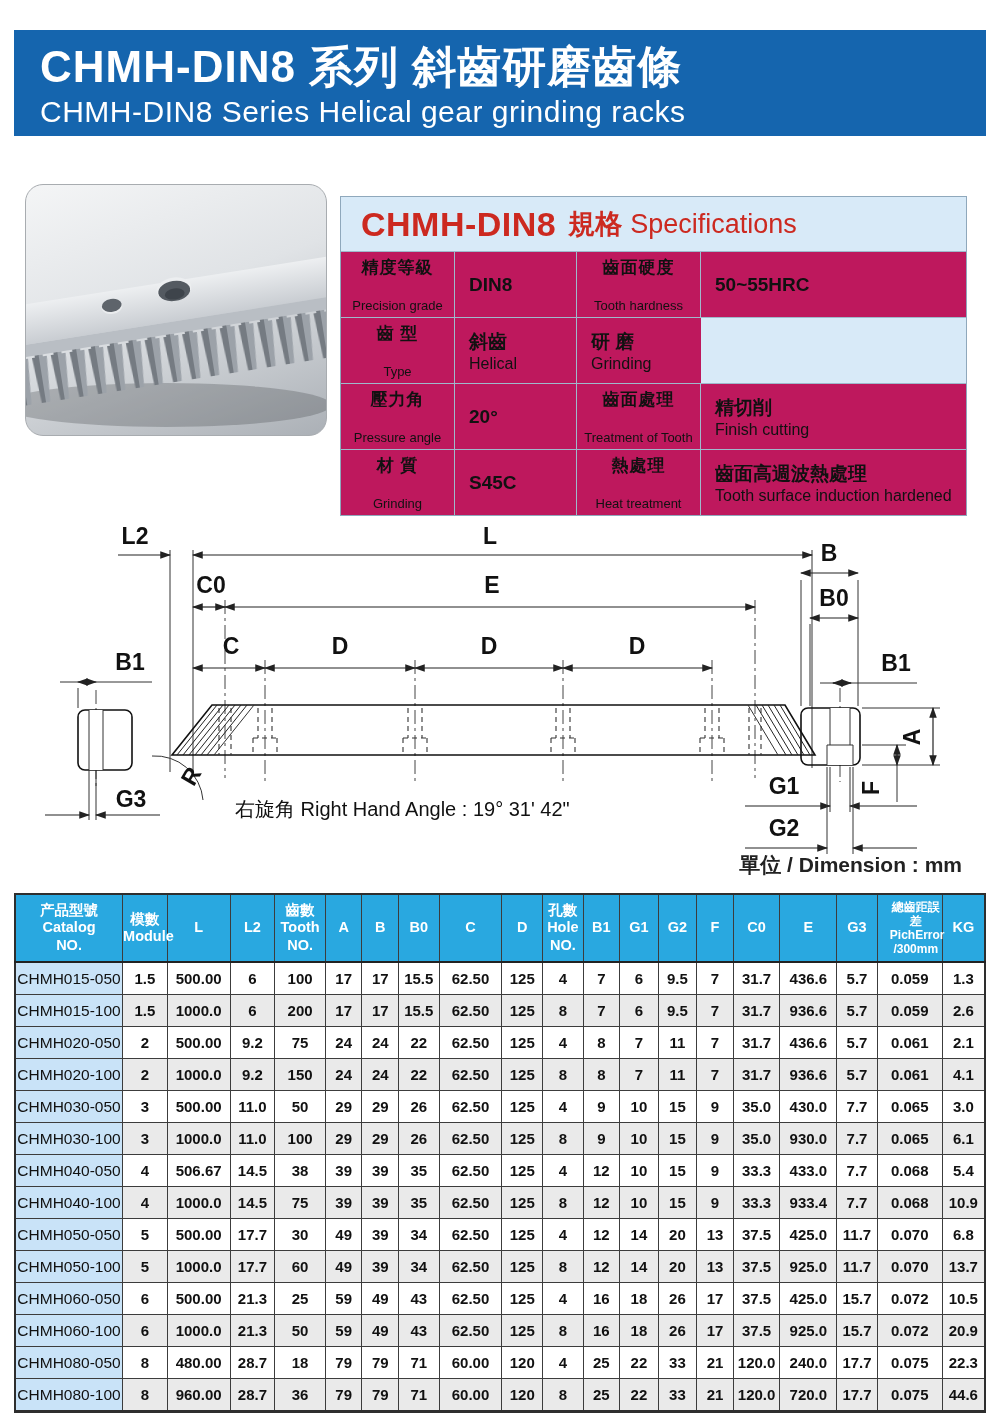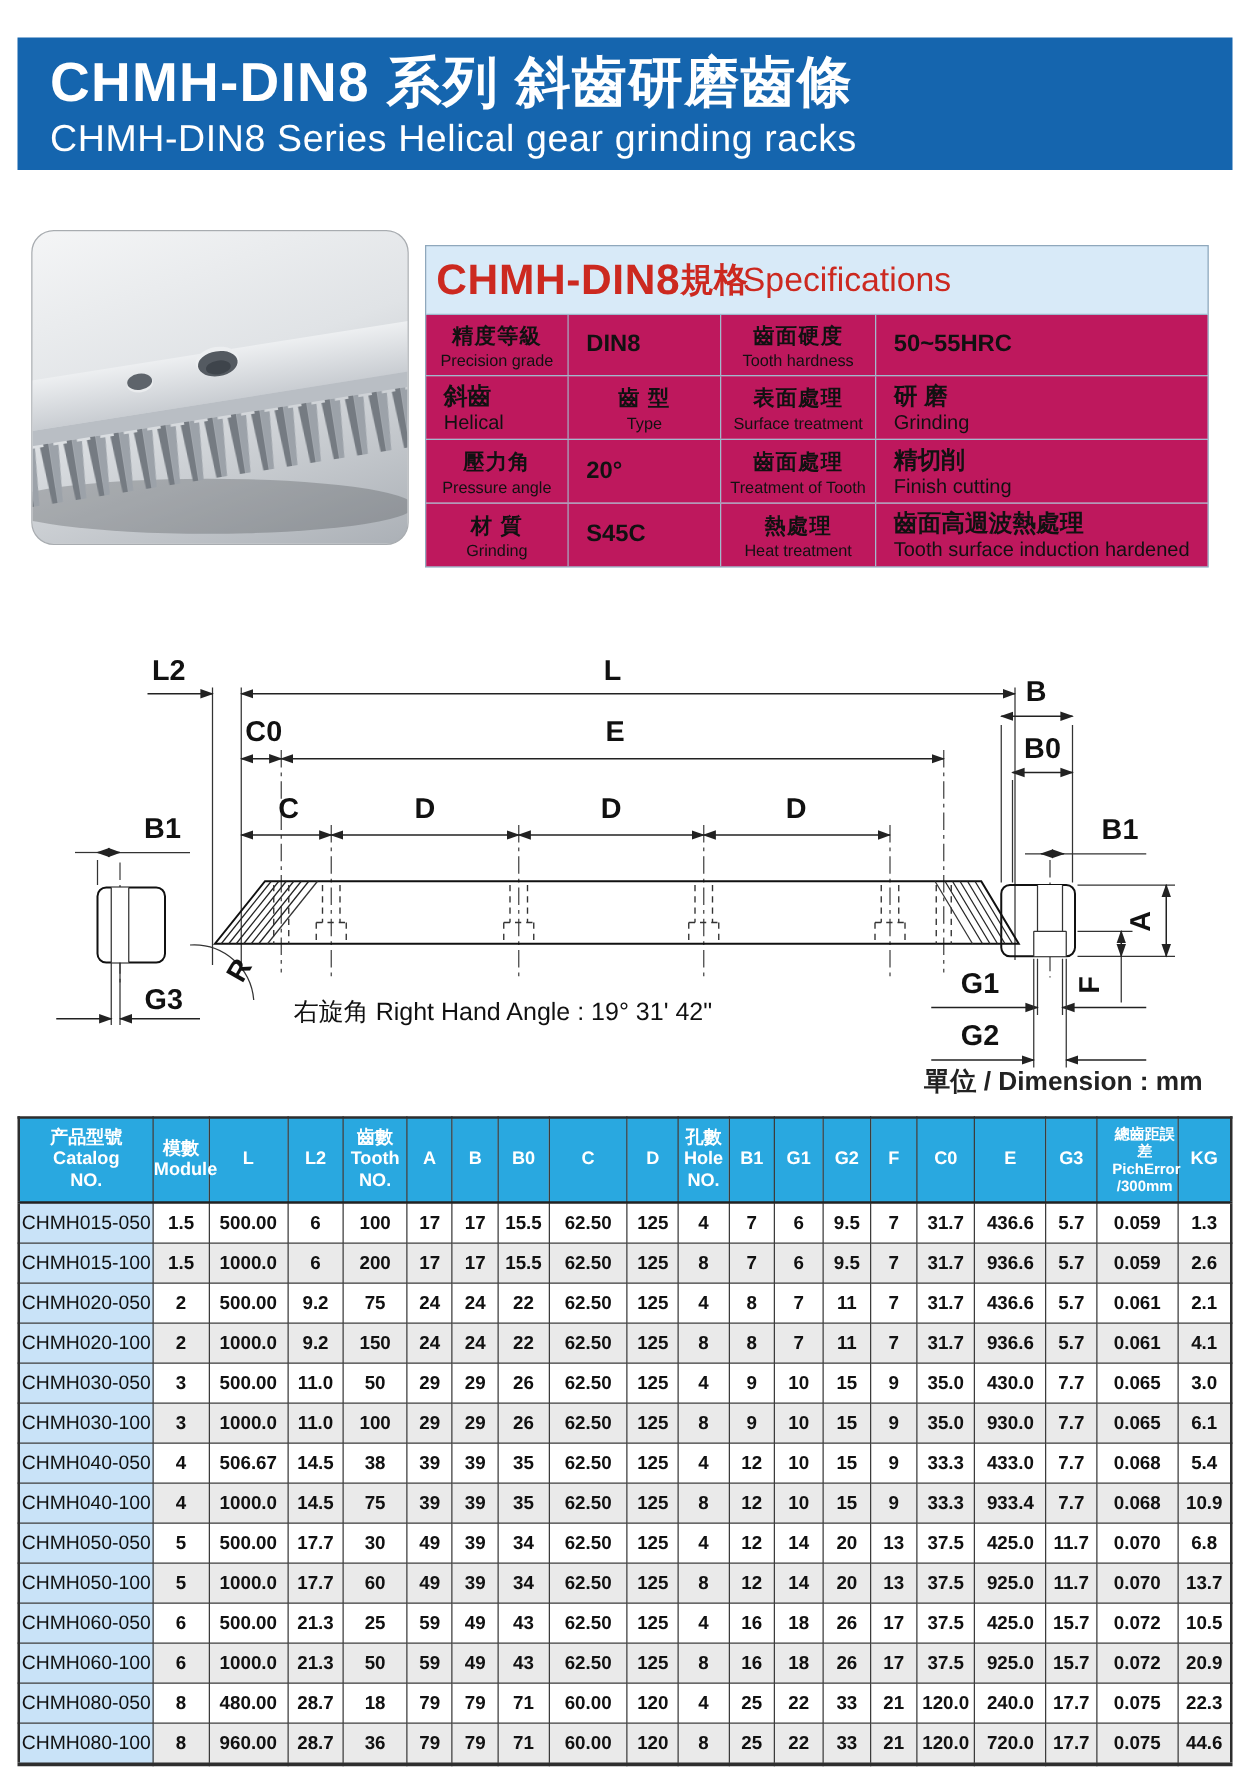"CHMH-DIN8" .specs-title { gap: none -> 12px; padding-left: 8px -> 20px }
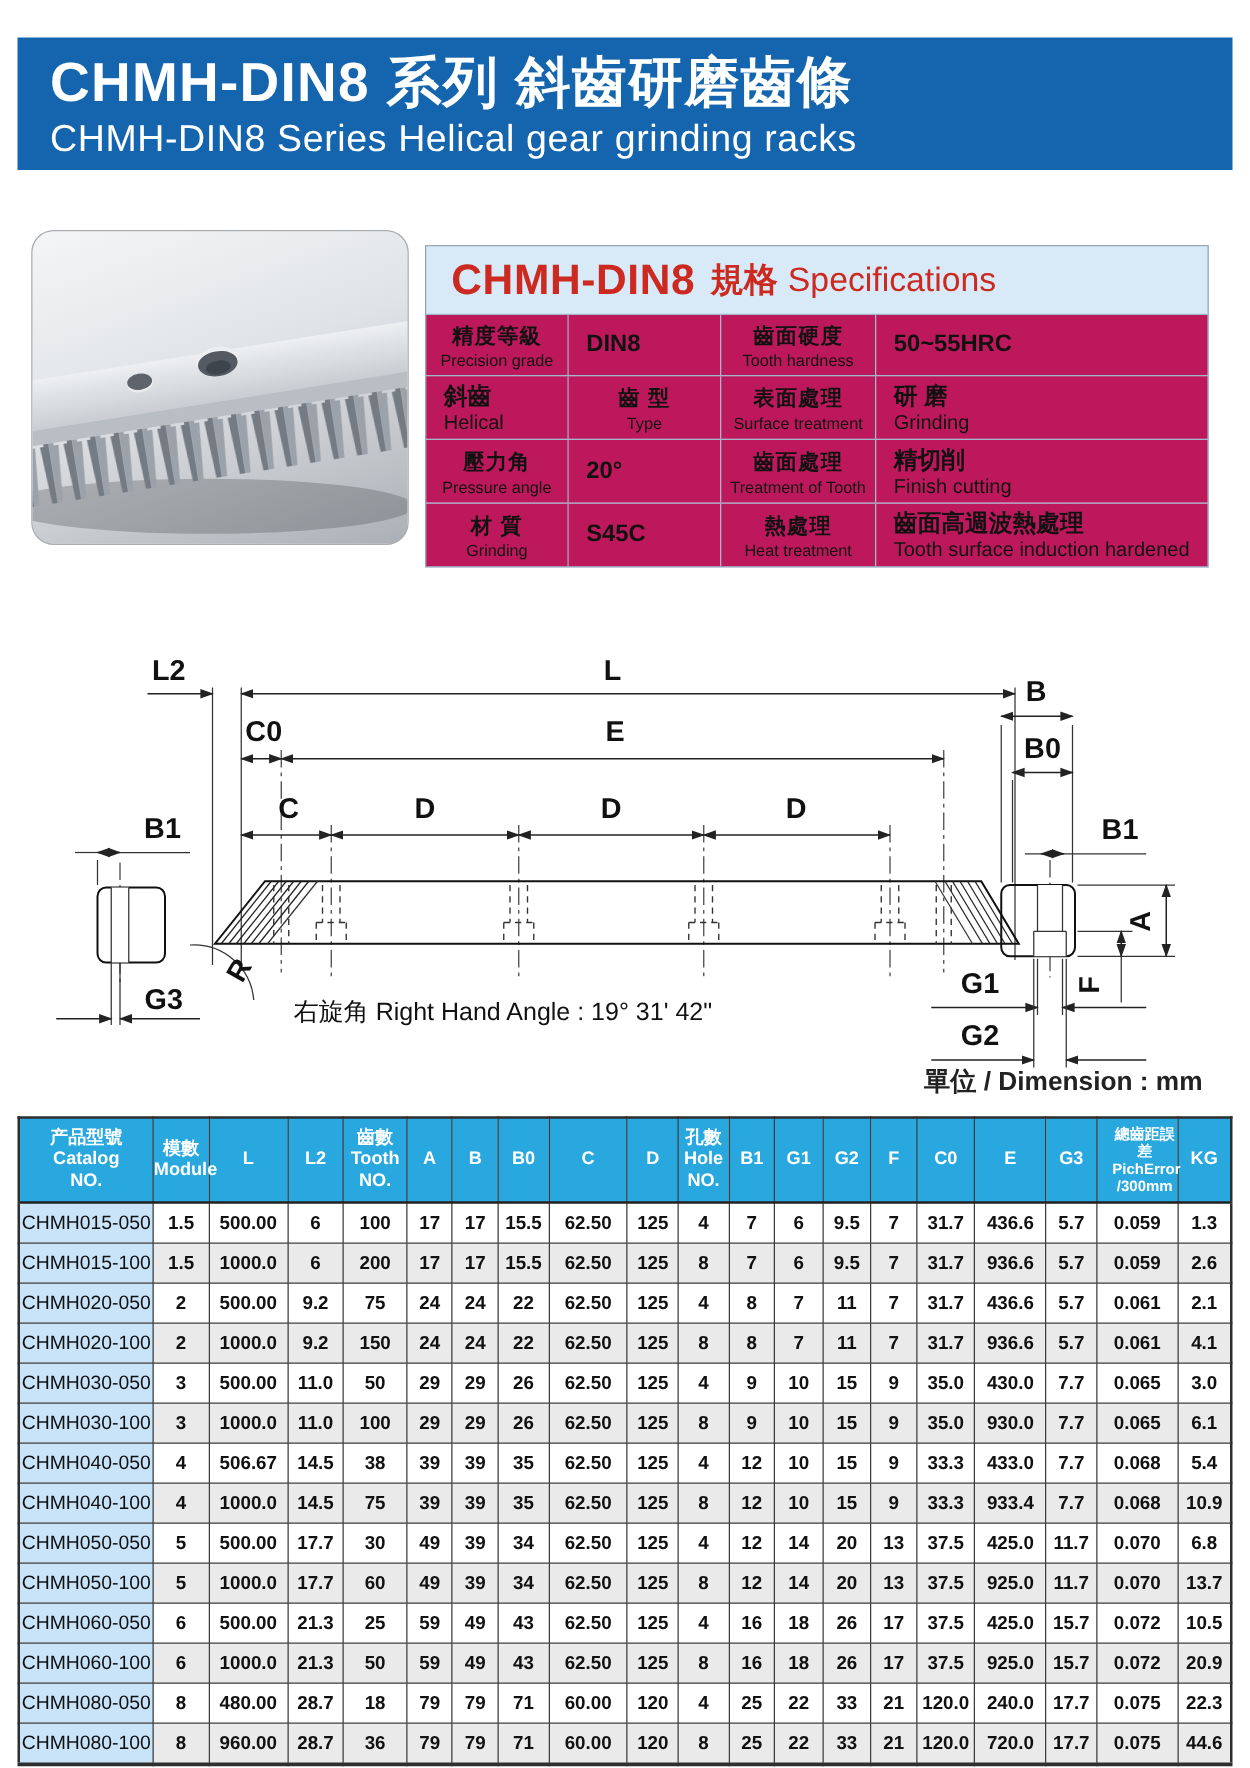"Precision grade" .spec-cell.lab .en { margin-top: 1px -> 19px }
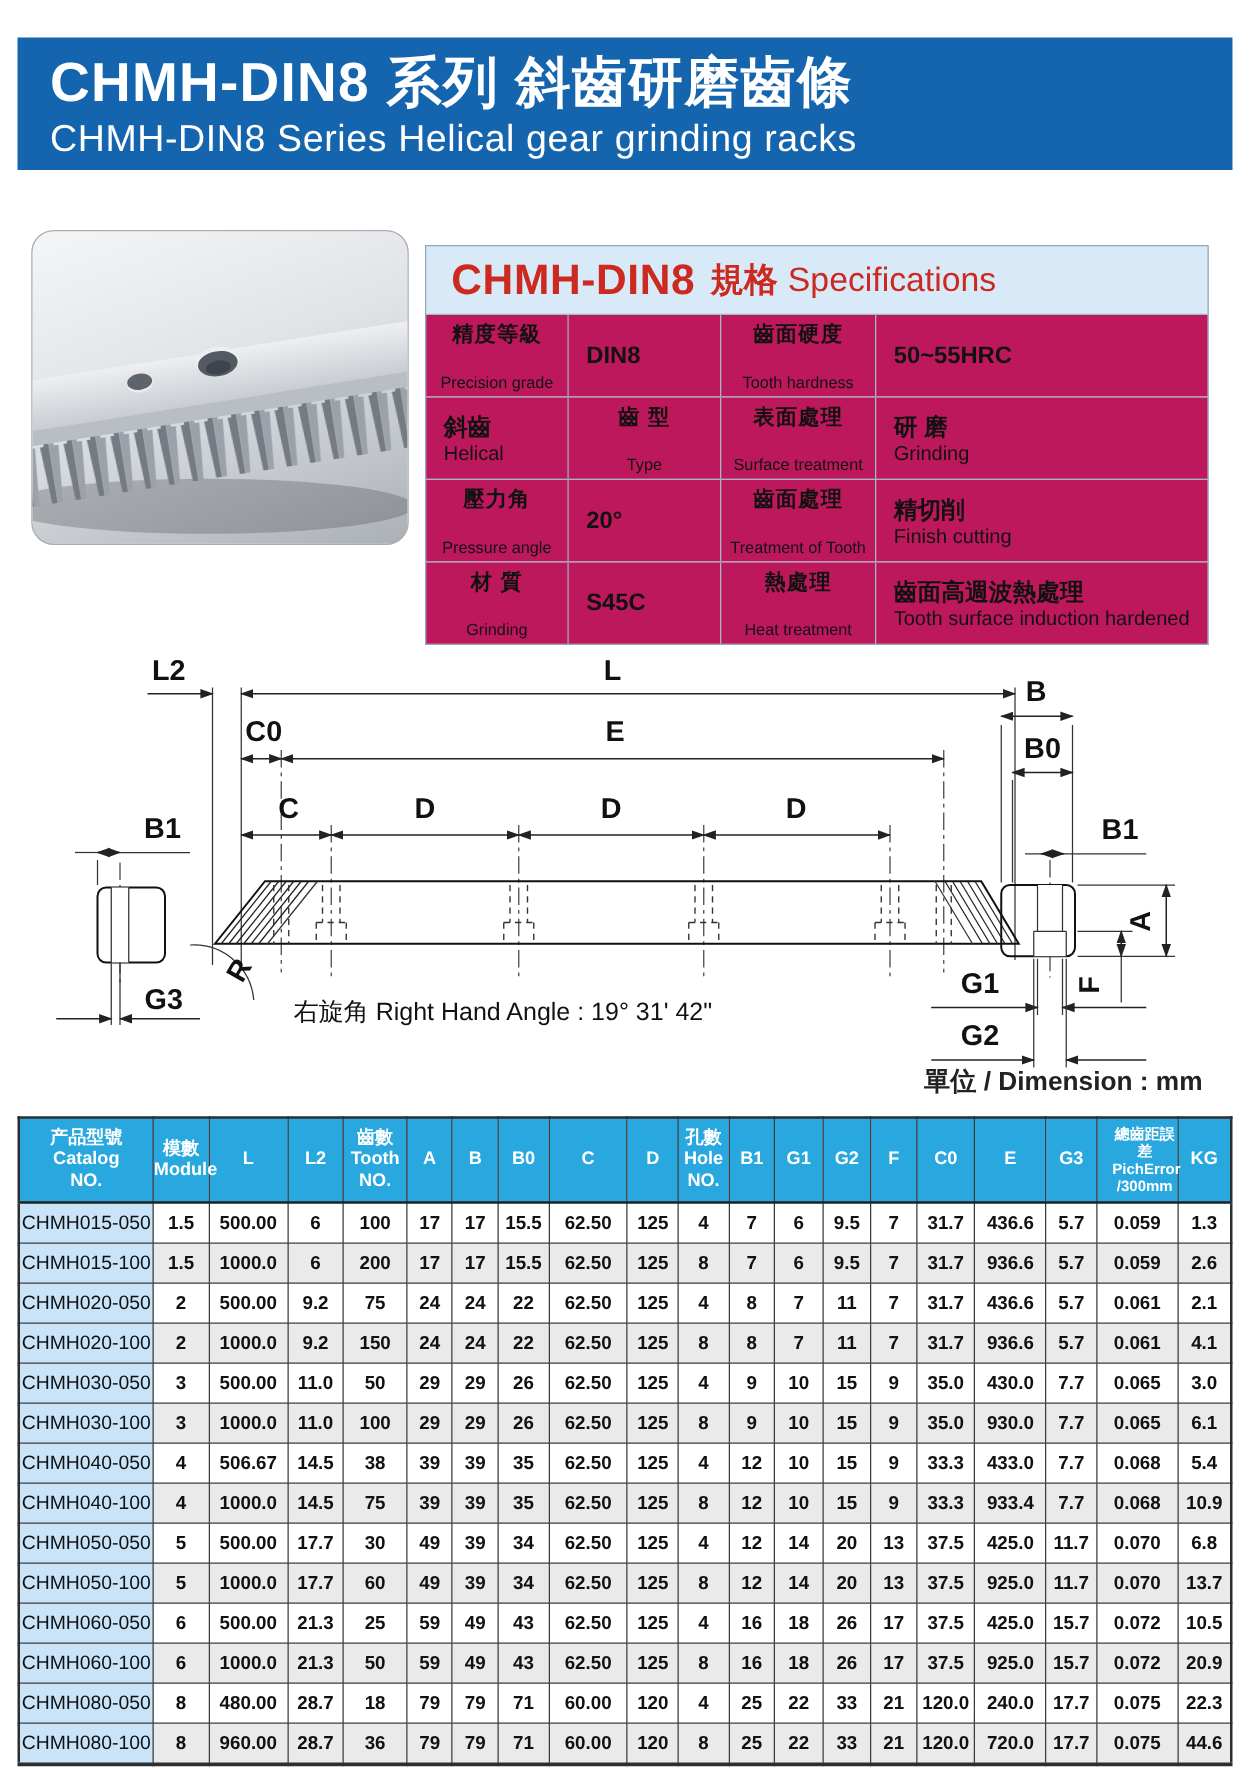"斜齒" div.spec-cell { order: before "齒 型" -> after "齒 型" }
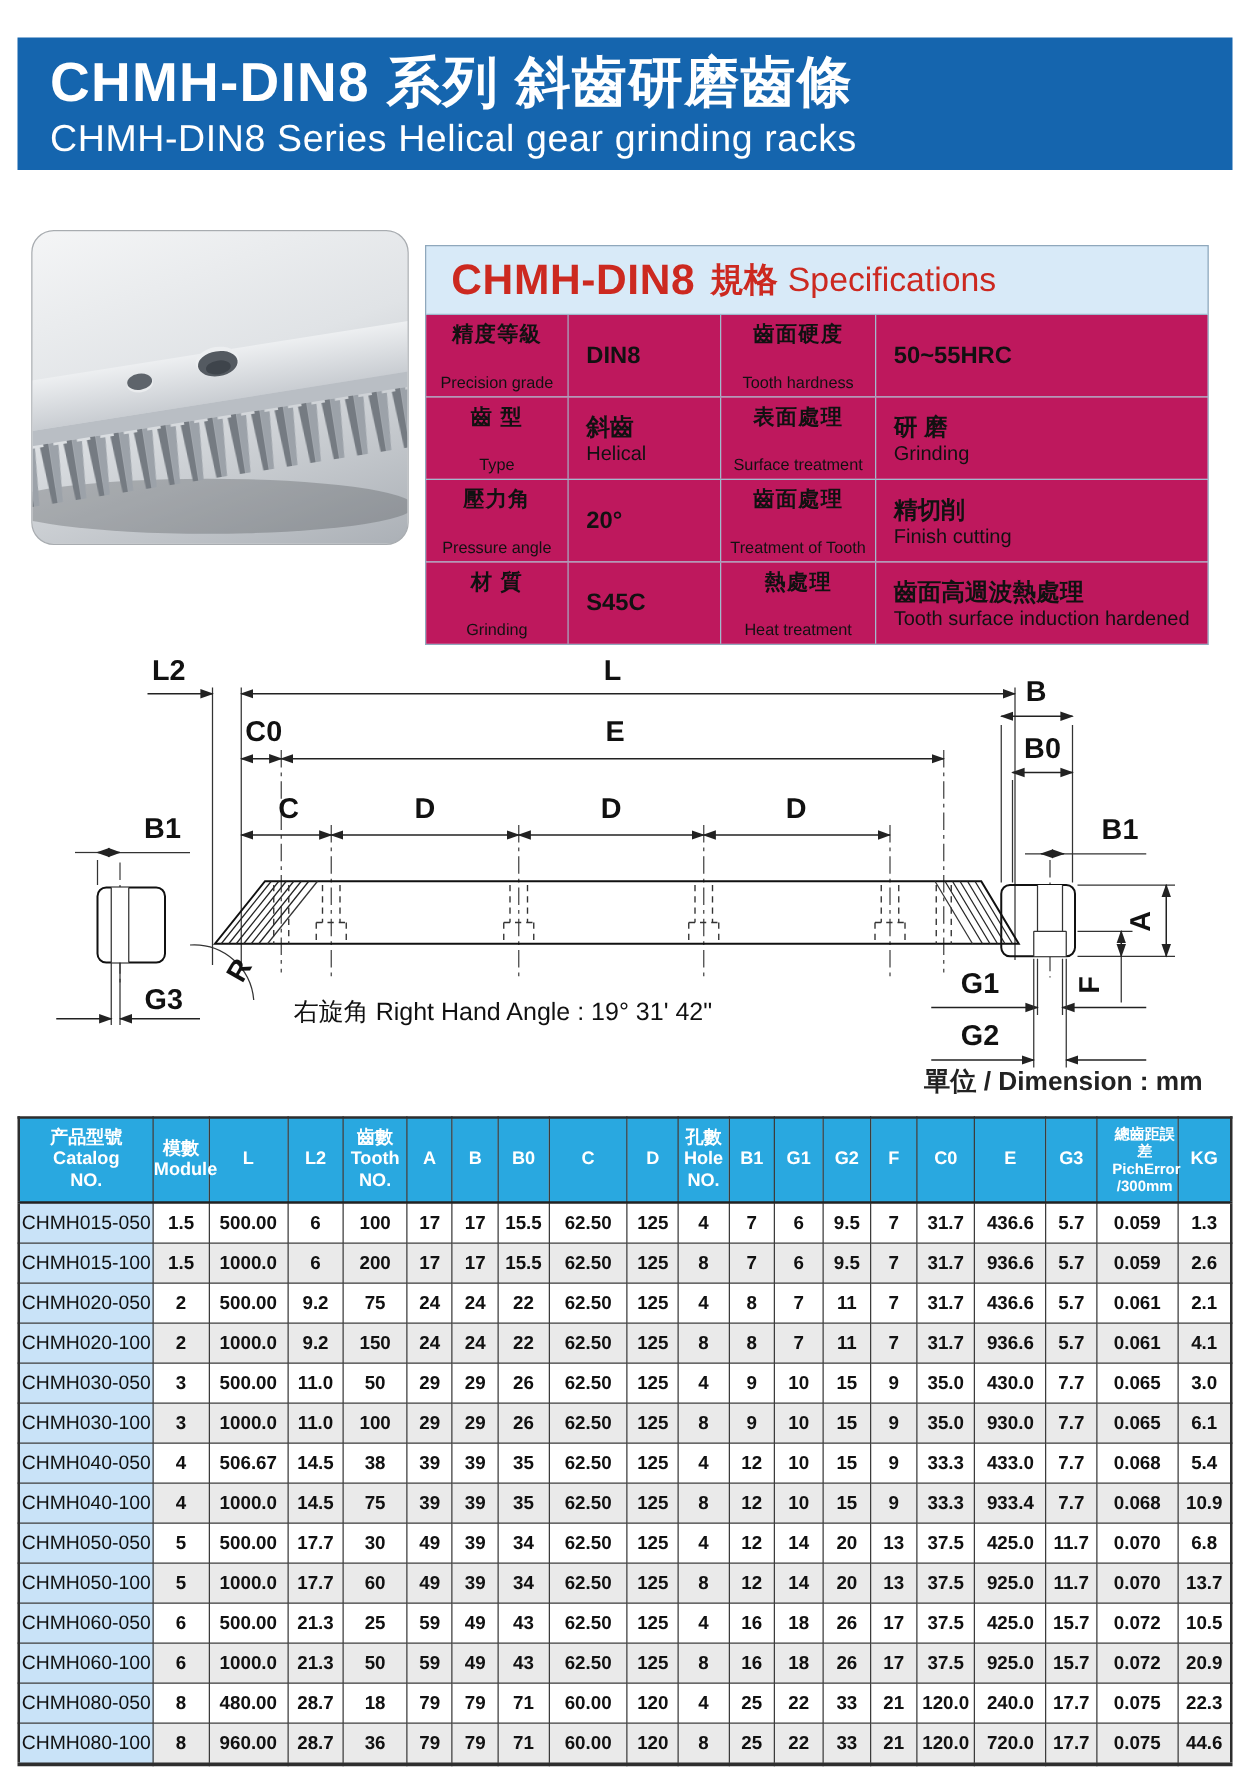"表面處理" div.spec-cell { html: <div> <div>表面處理</div> <div>Surface treatment</div> </div> -> none }
